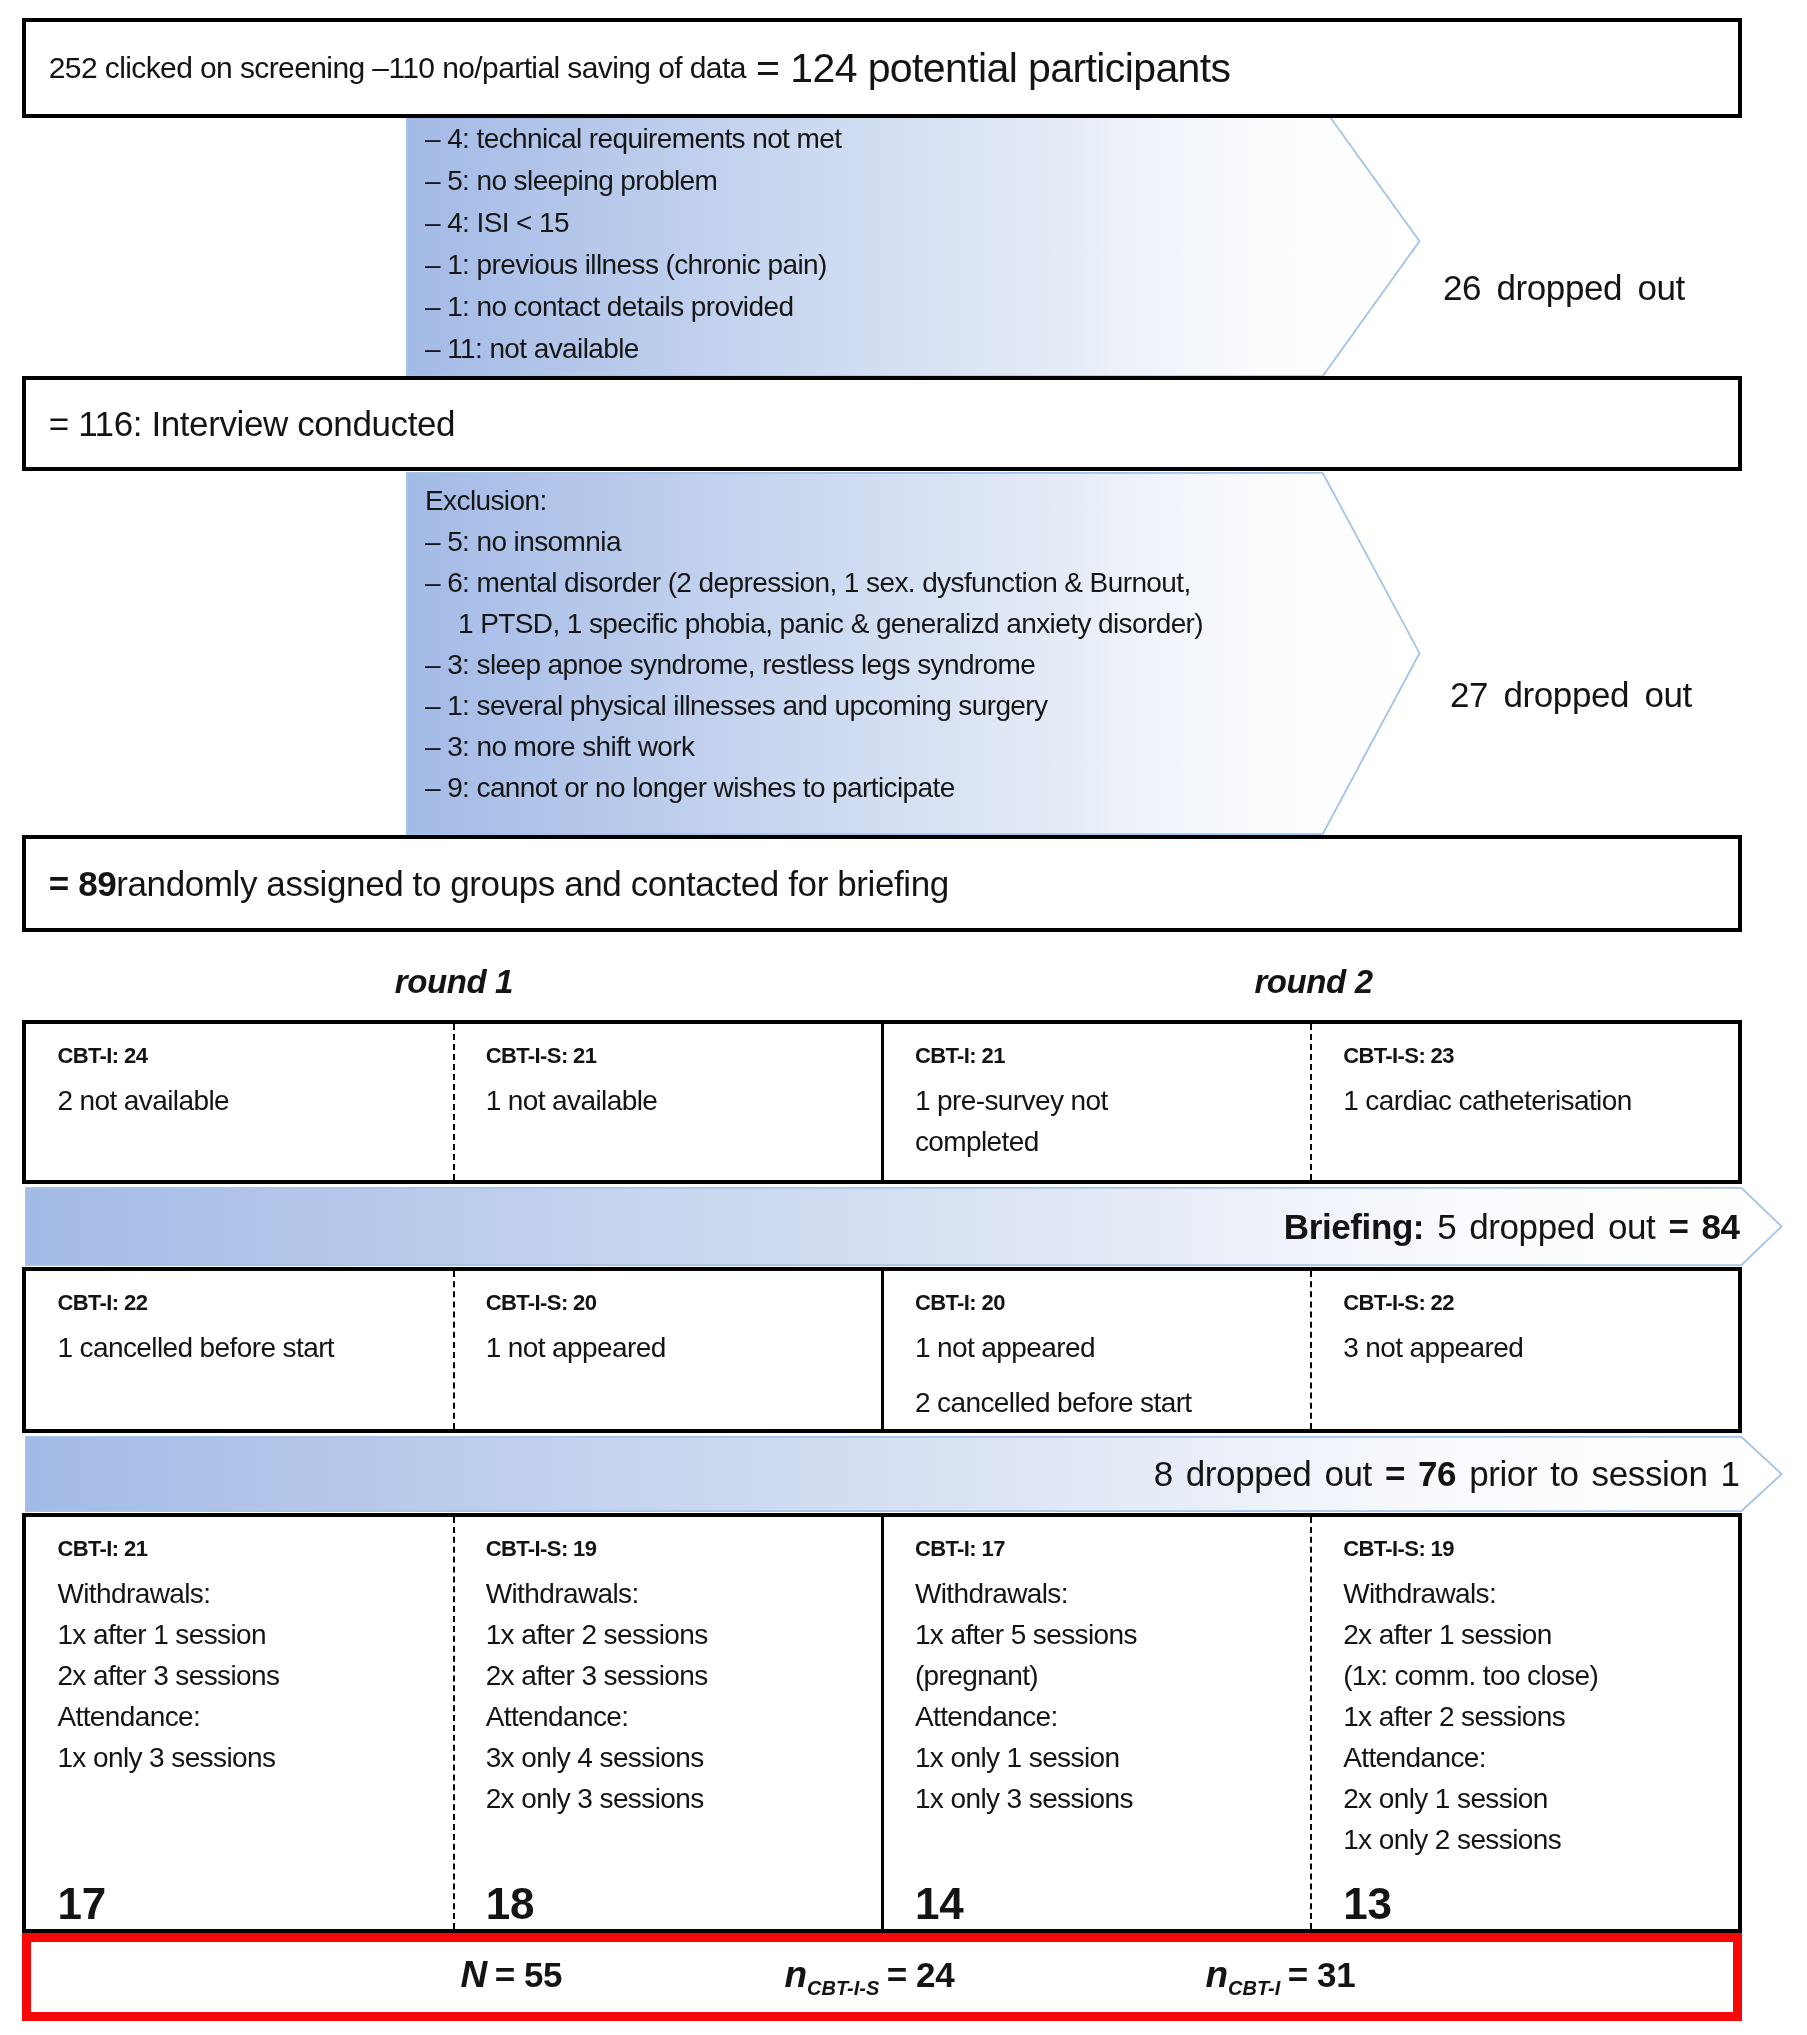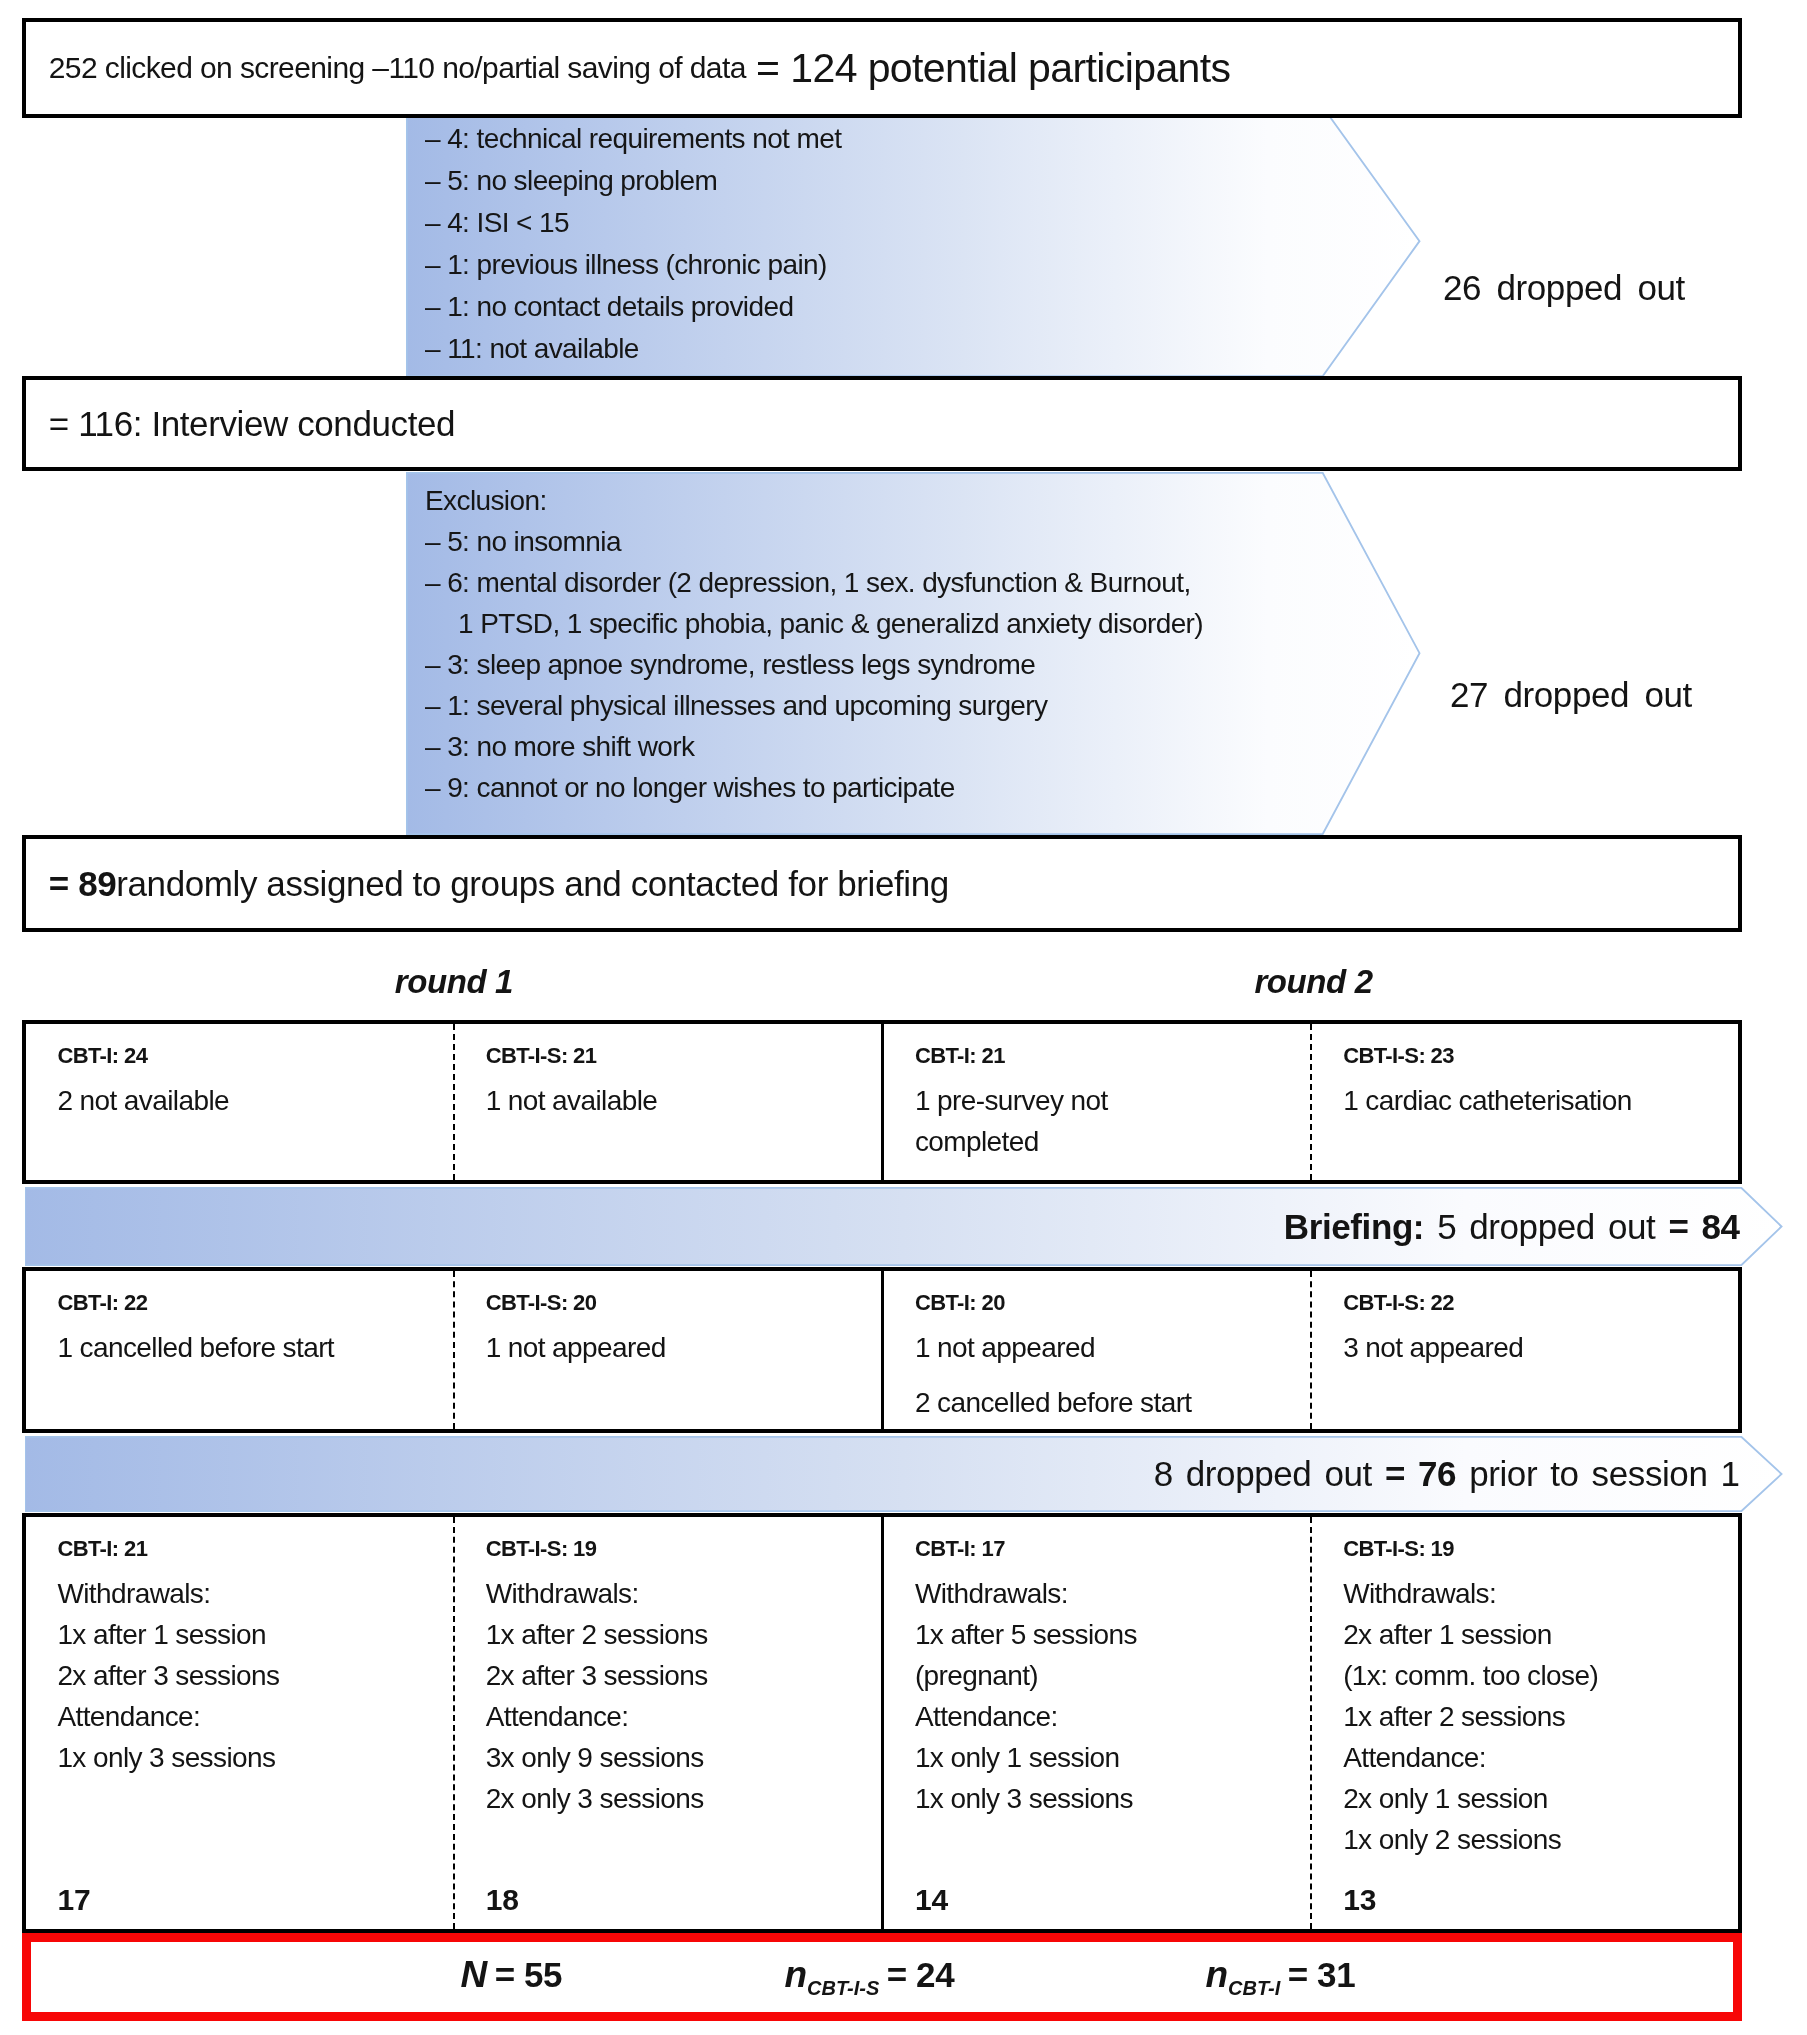"3x only 9 sessions" div { text: 9 -> 4 }
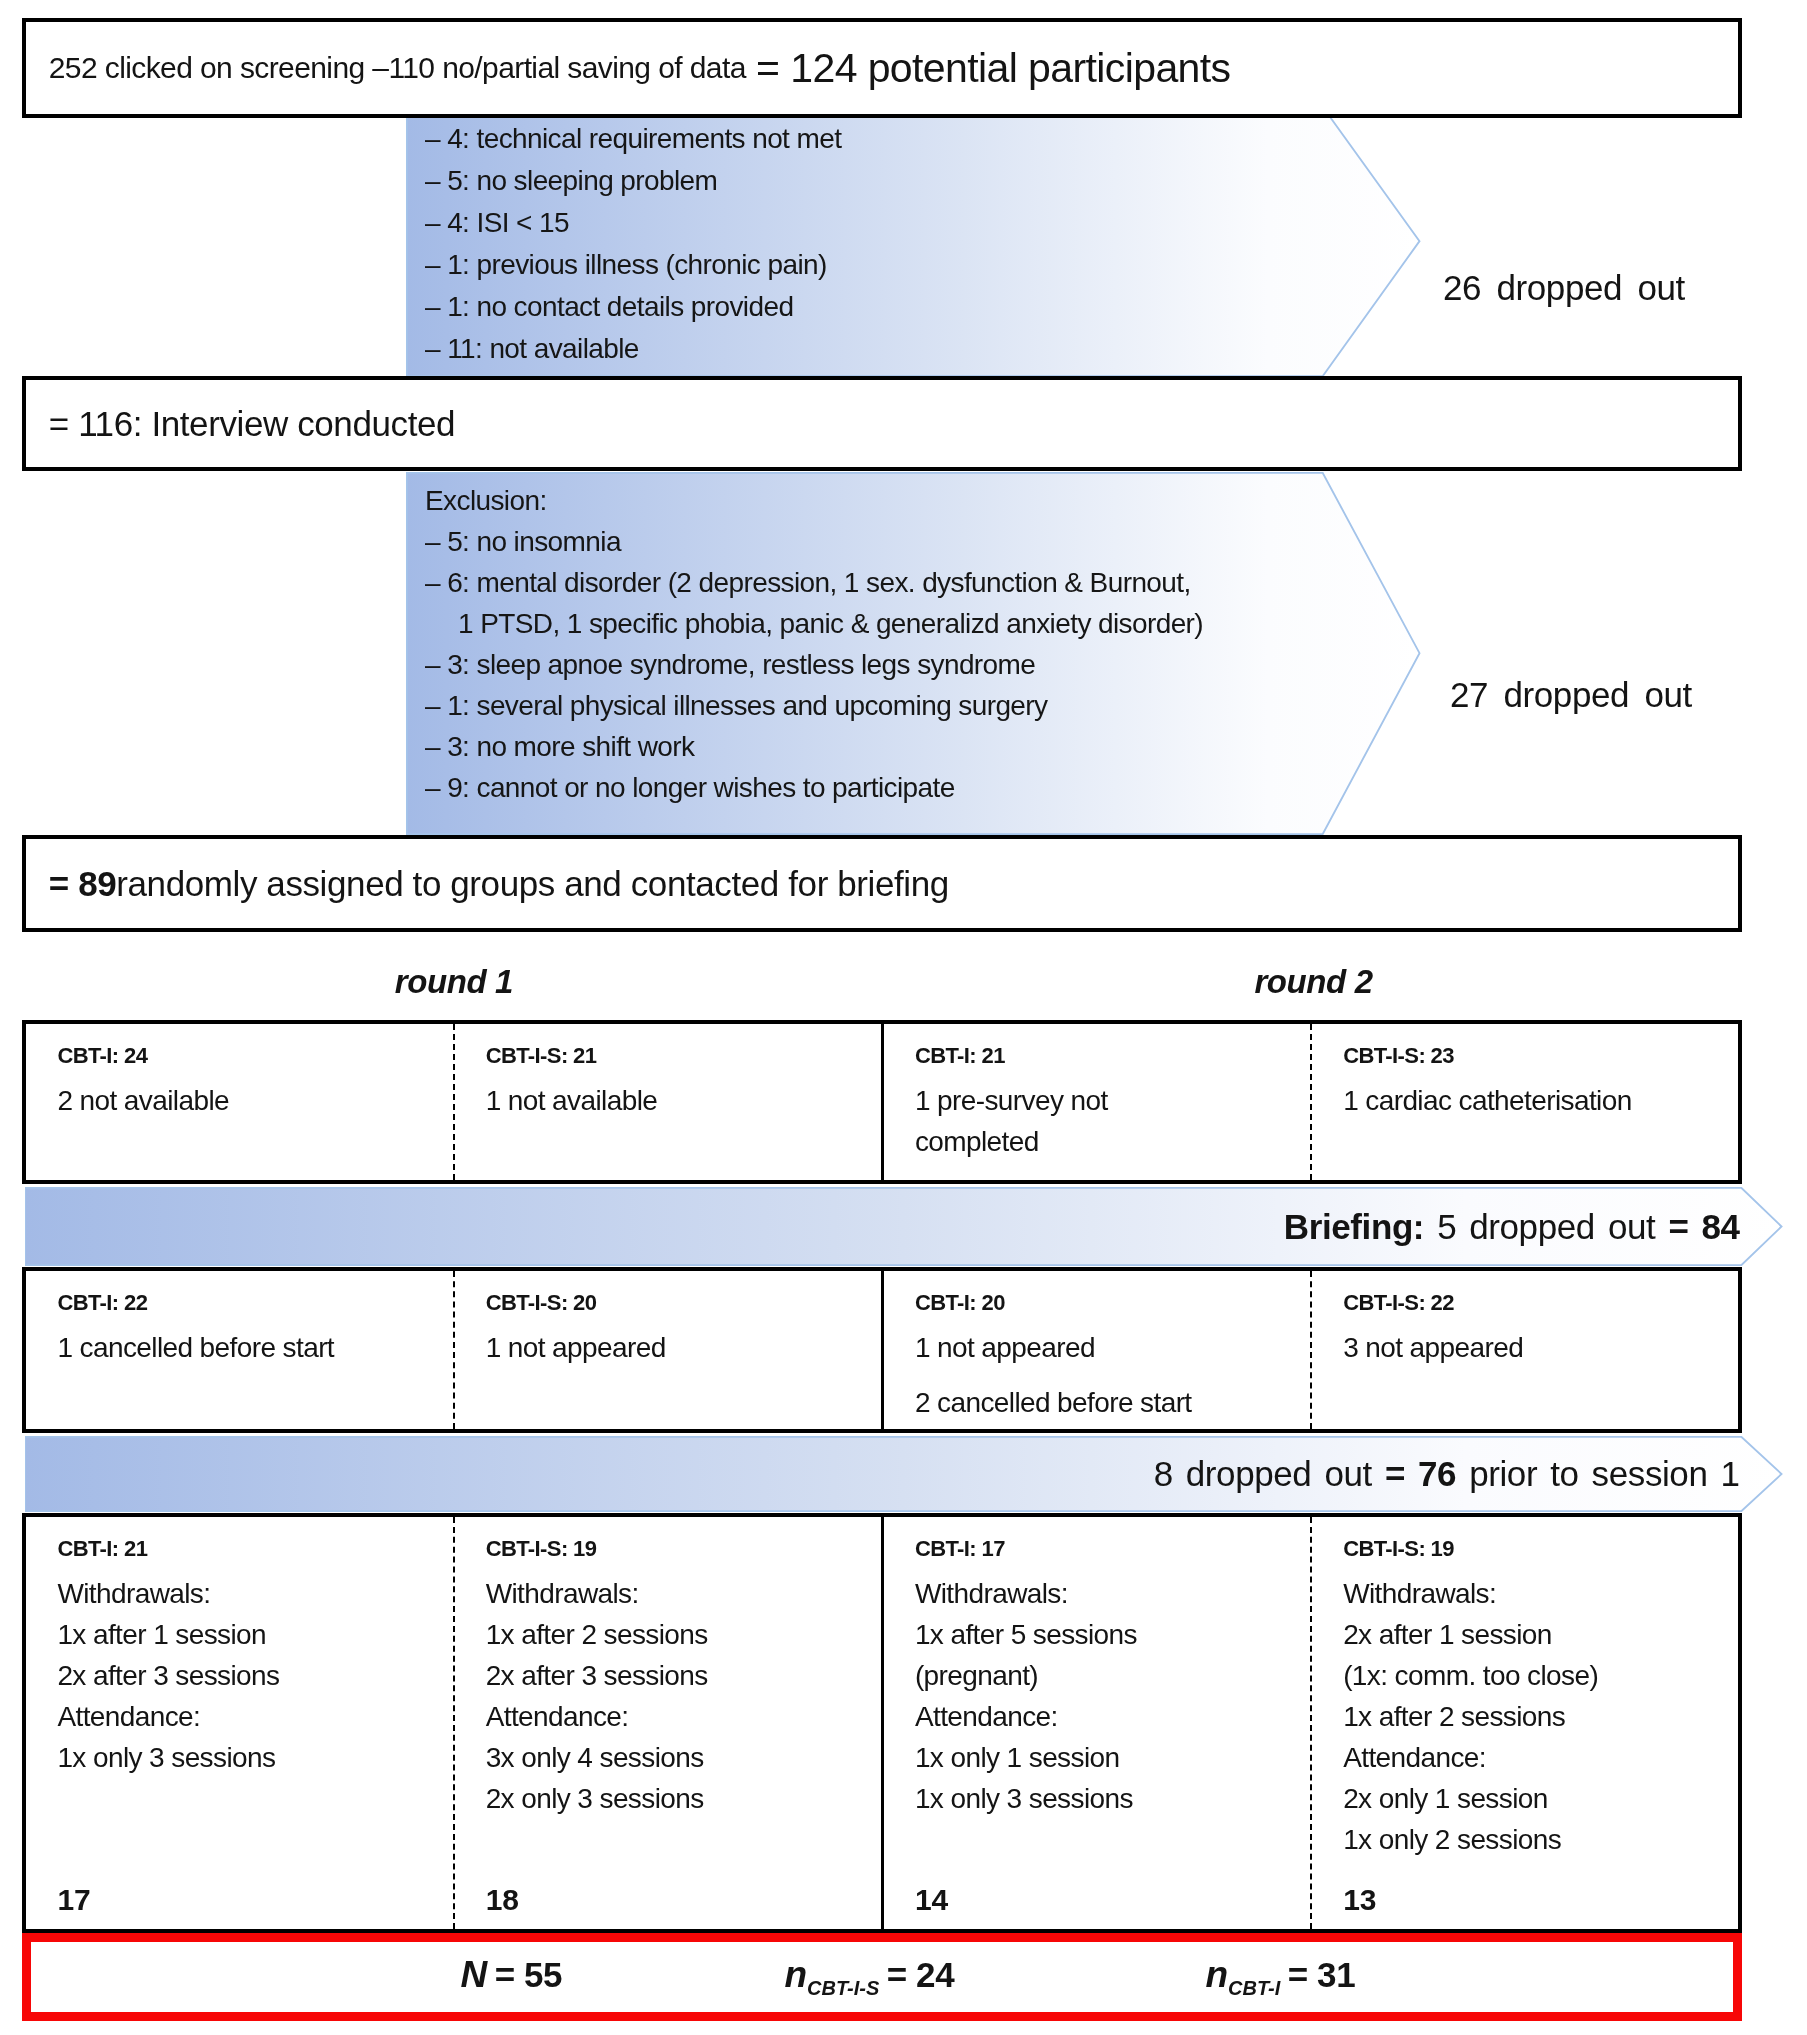"17" .cell-final { bottom: 12px -> 0; font-size: 30px -> 44px }
